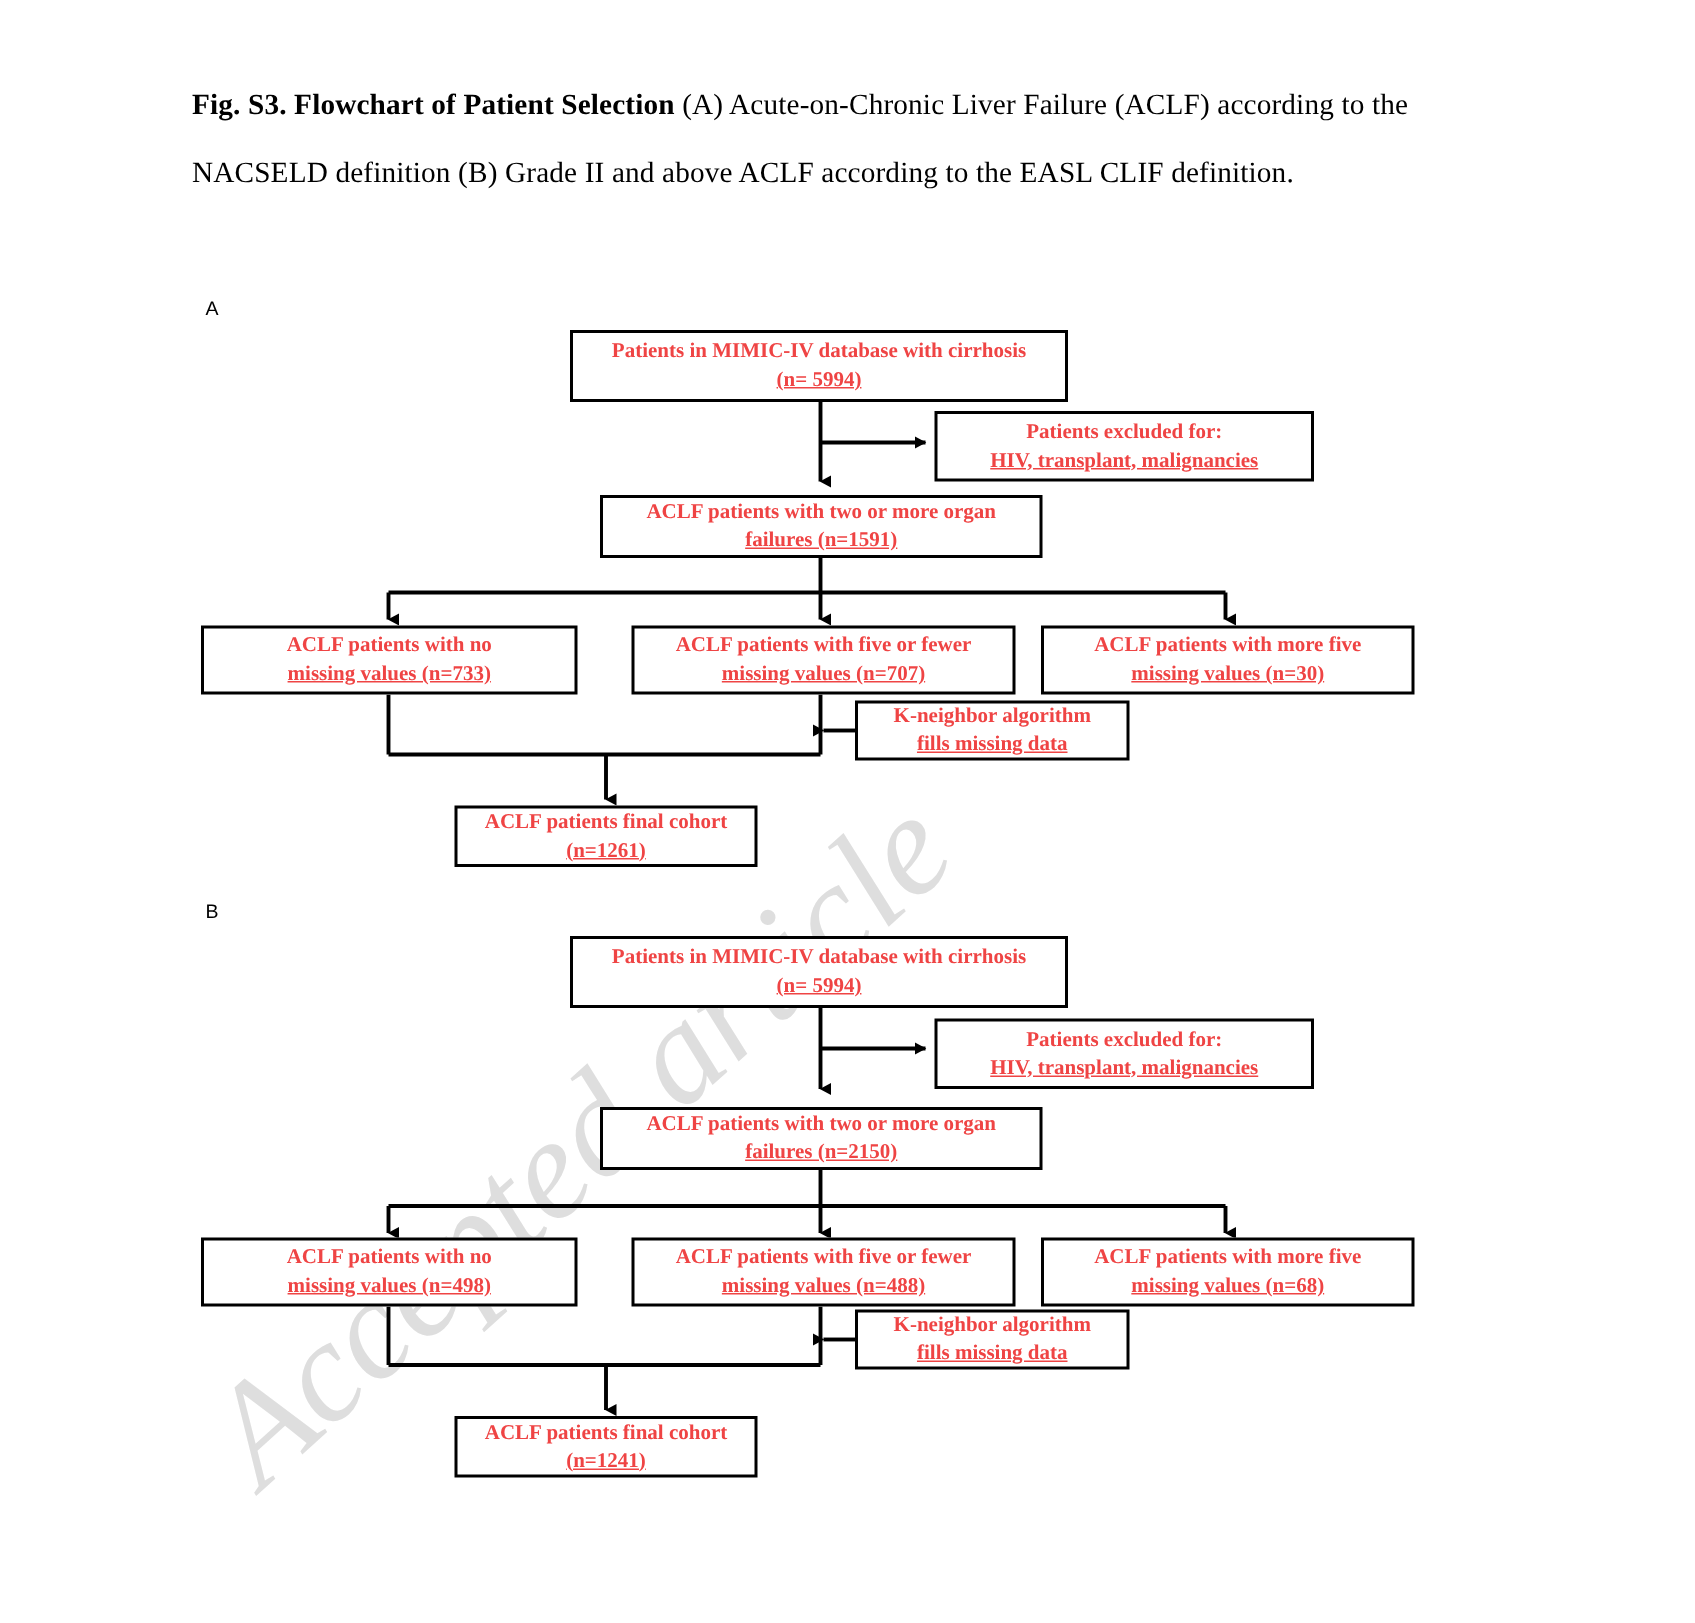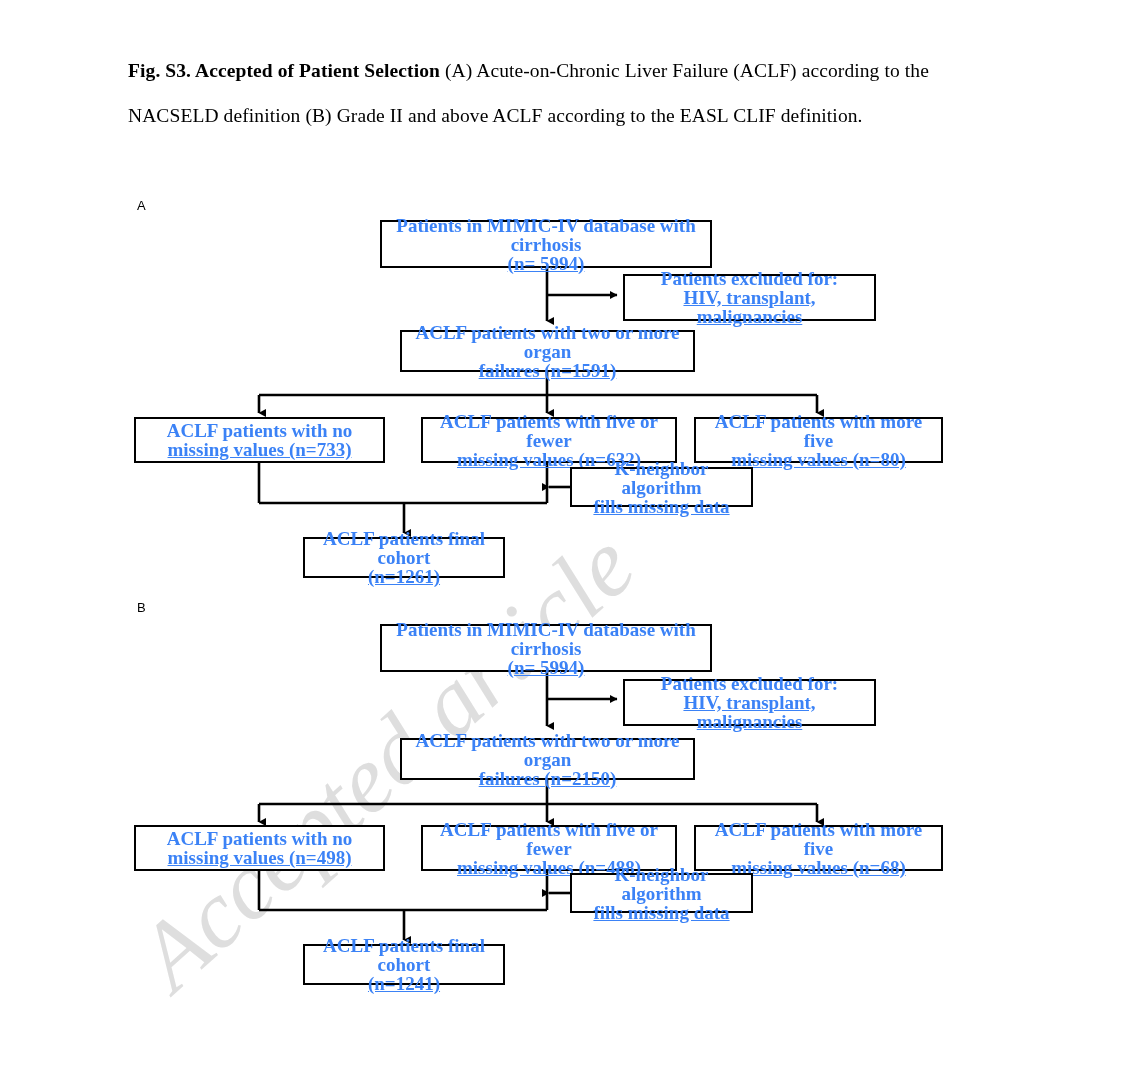"Fig. S3. Accepted of Patient" span.lead { text: Accepted -> Flowchart }
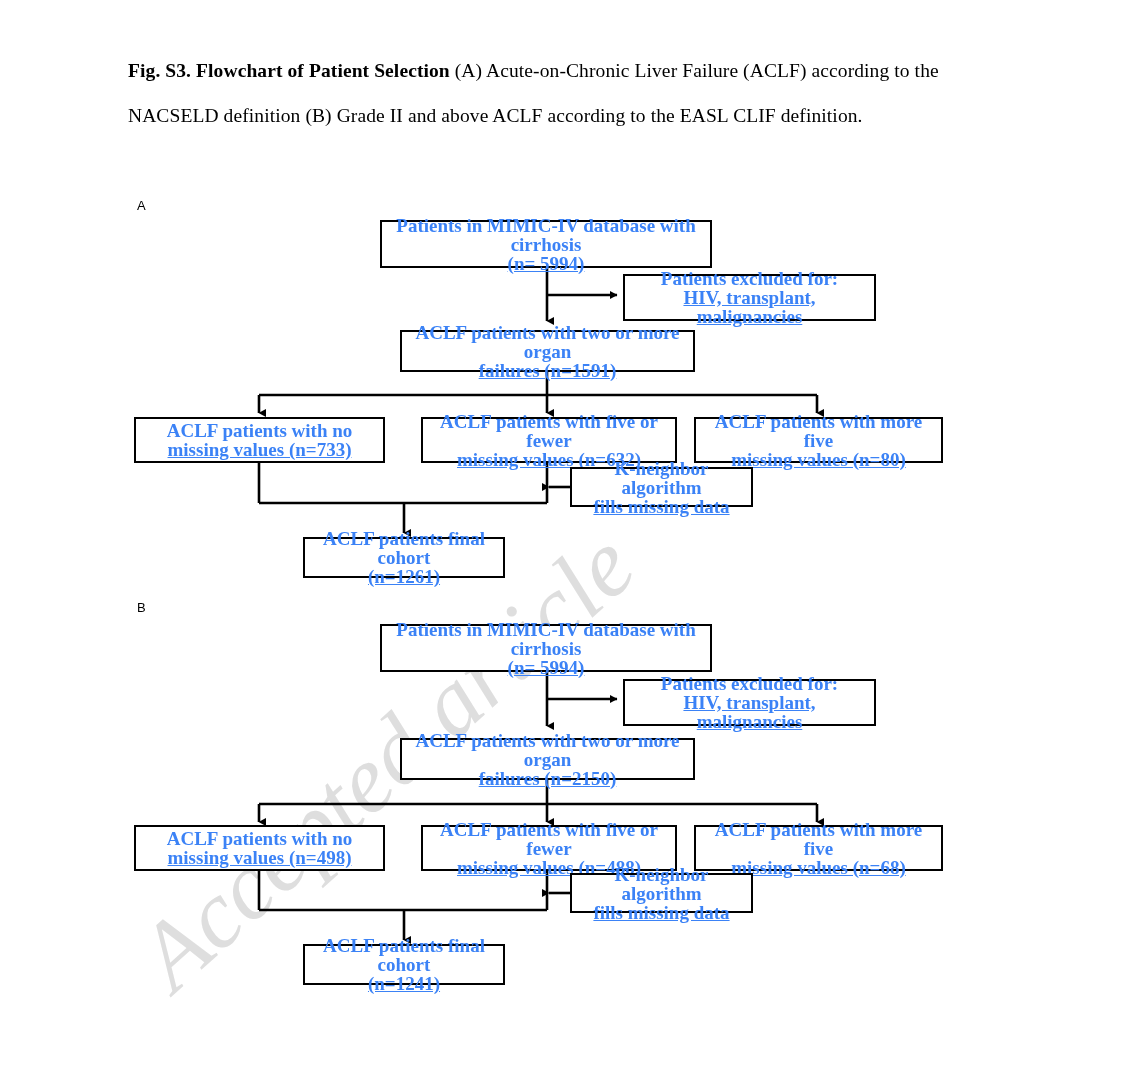"Patients in MIMIC-IV database with" .node { color: #3b82f6 -> #ef4444; font-size: 19px -> 14px }
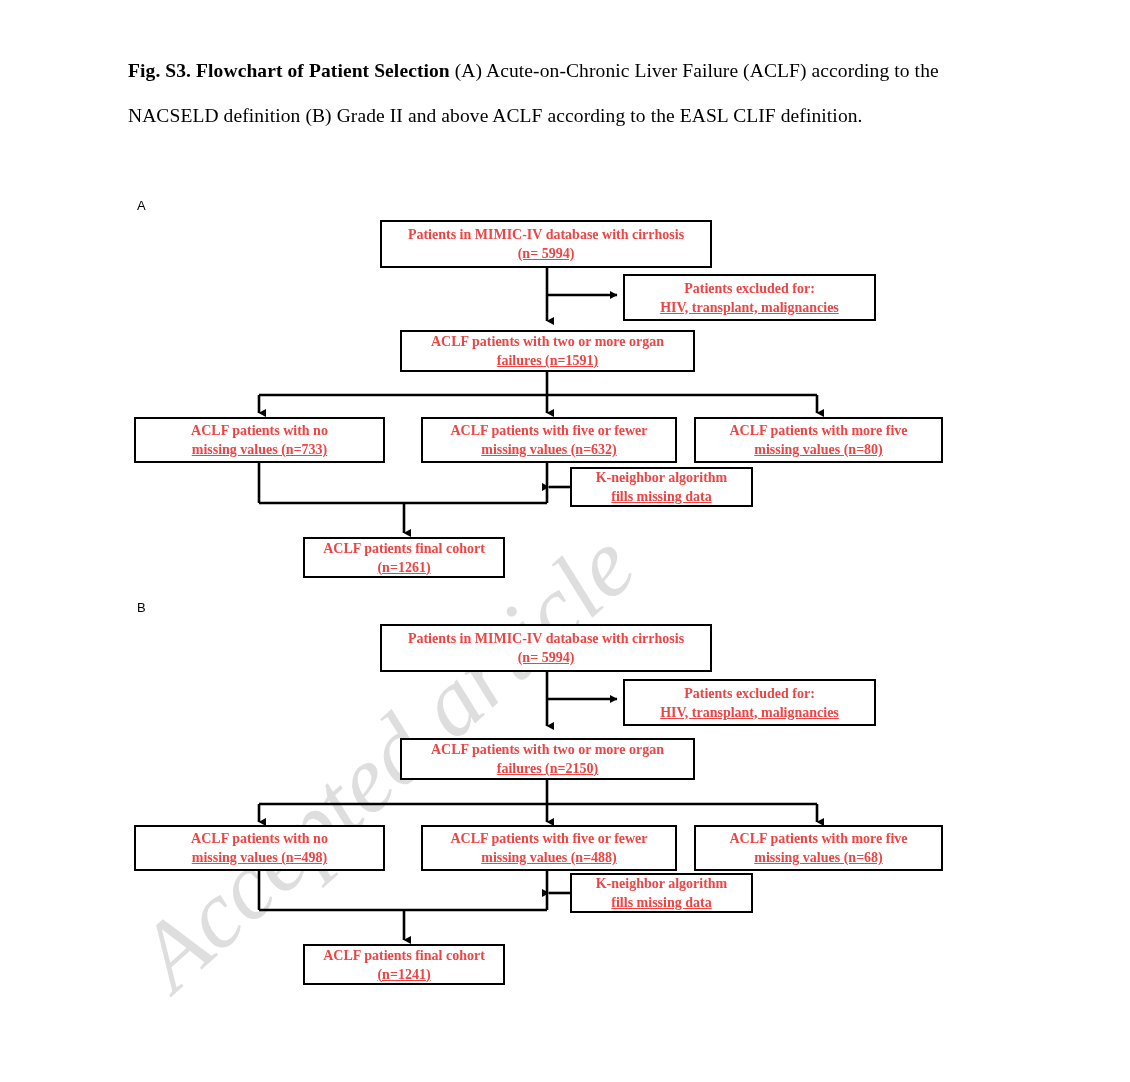"missing values (n=632)" span.l2 { text: 632 -> 707 }
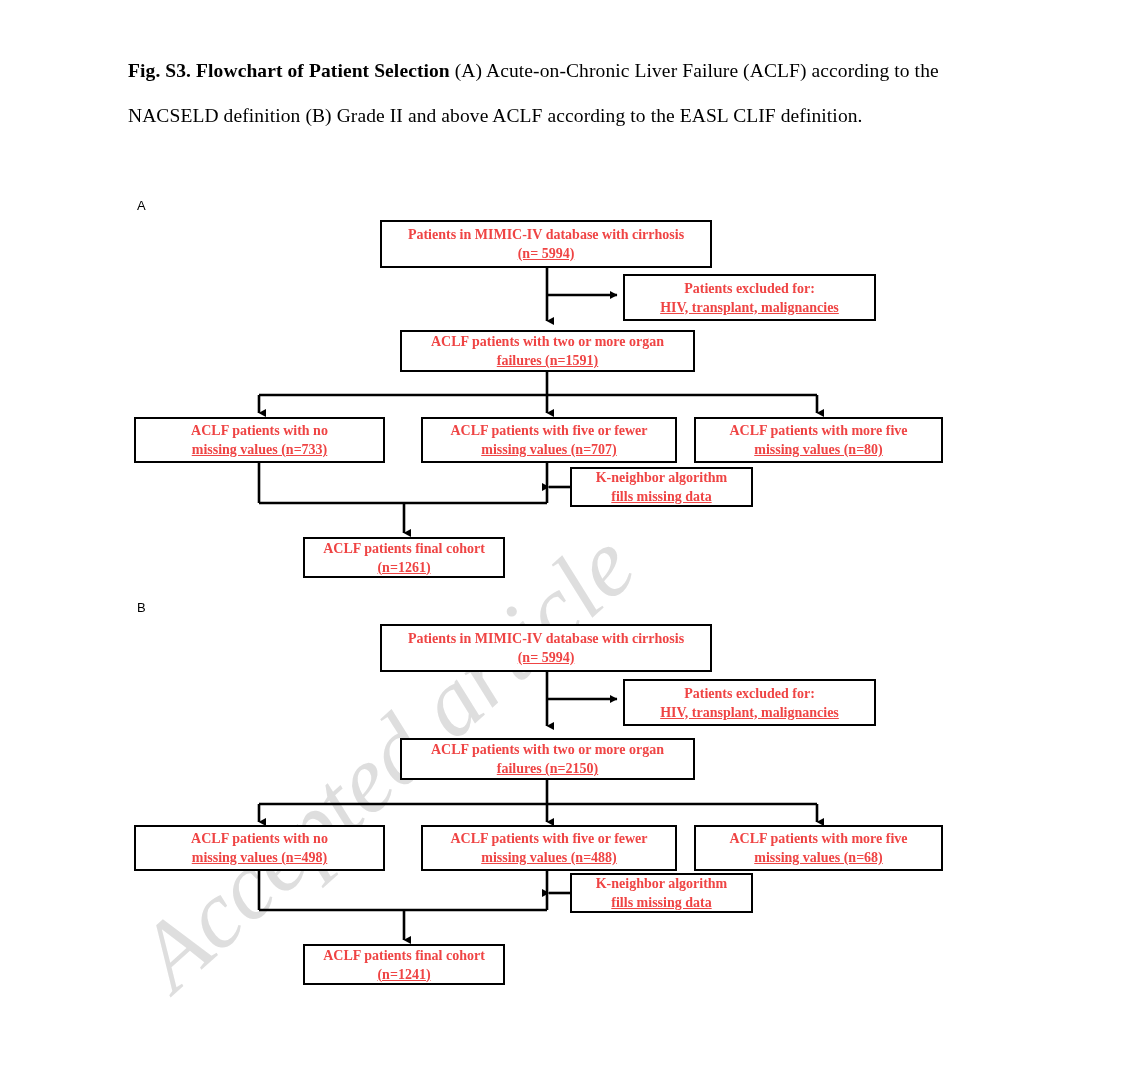"missing values (n=80)" span.l2 { text: 80 -> 30 }
